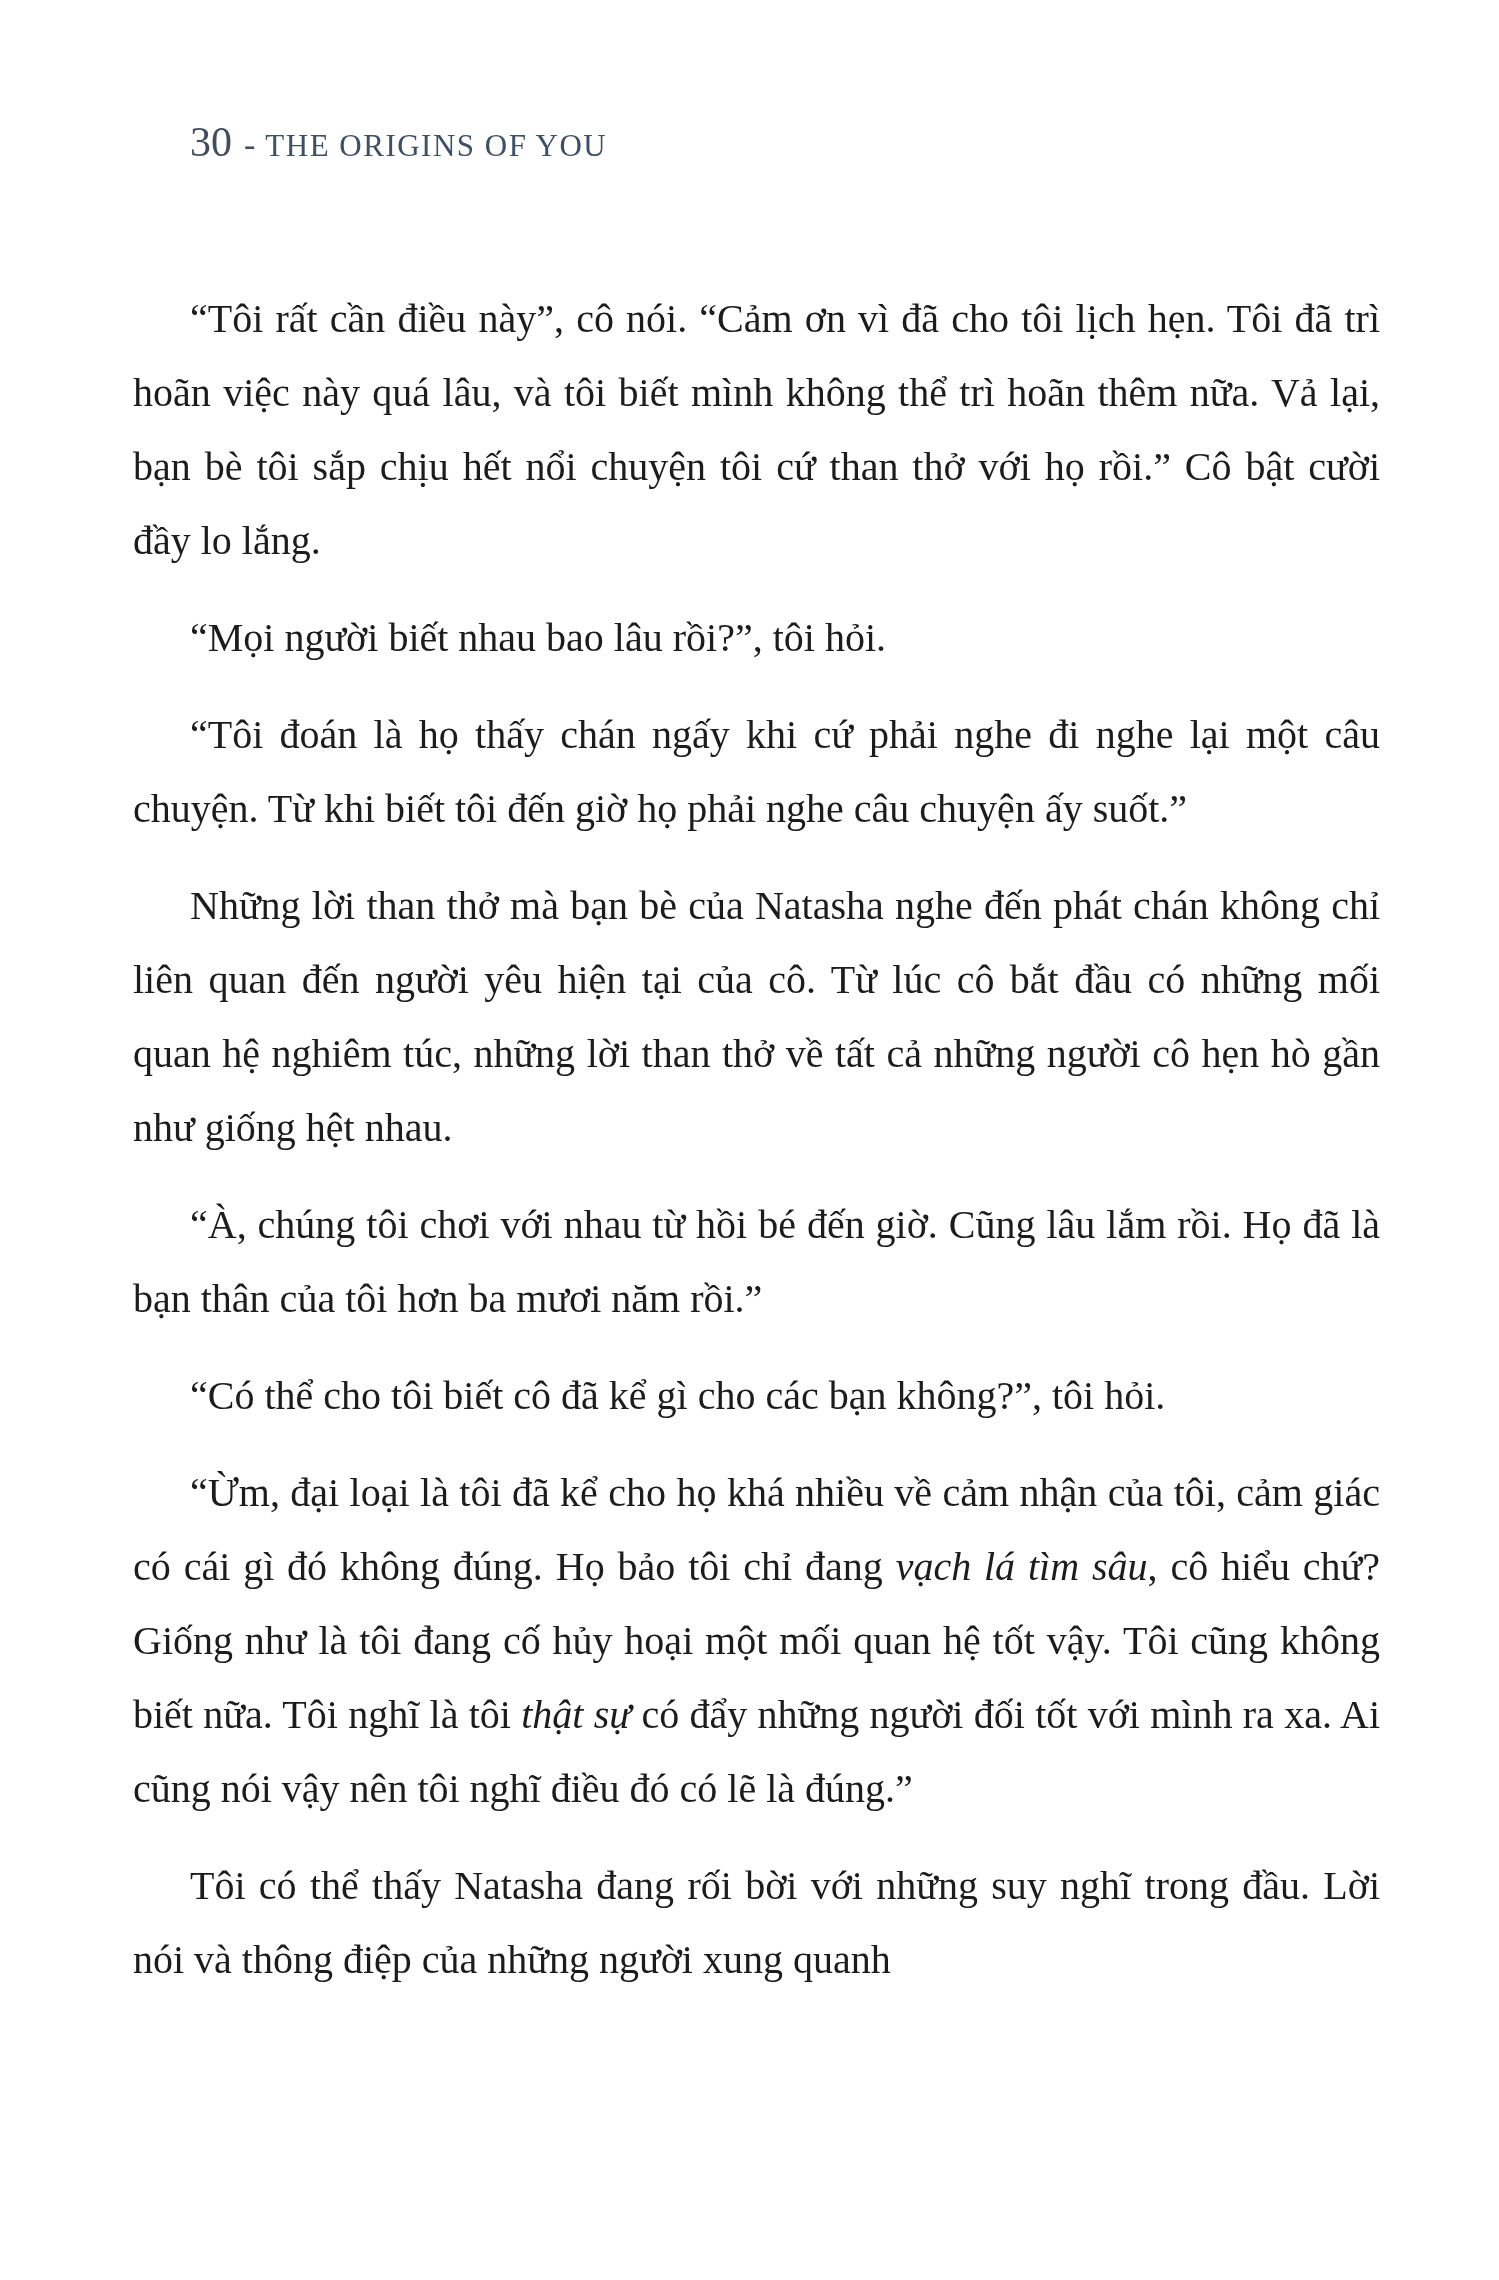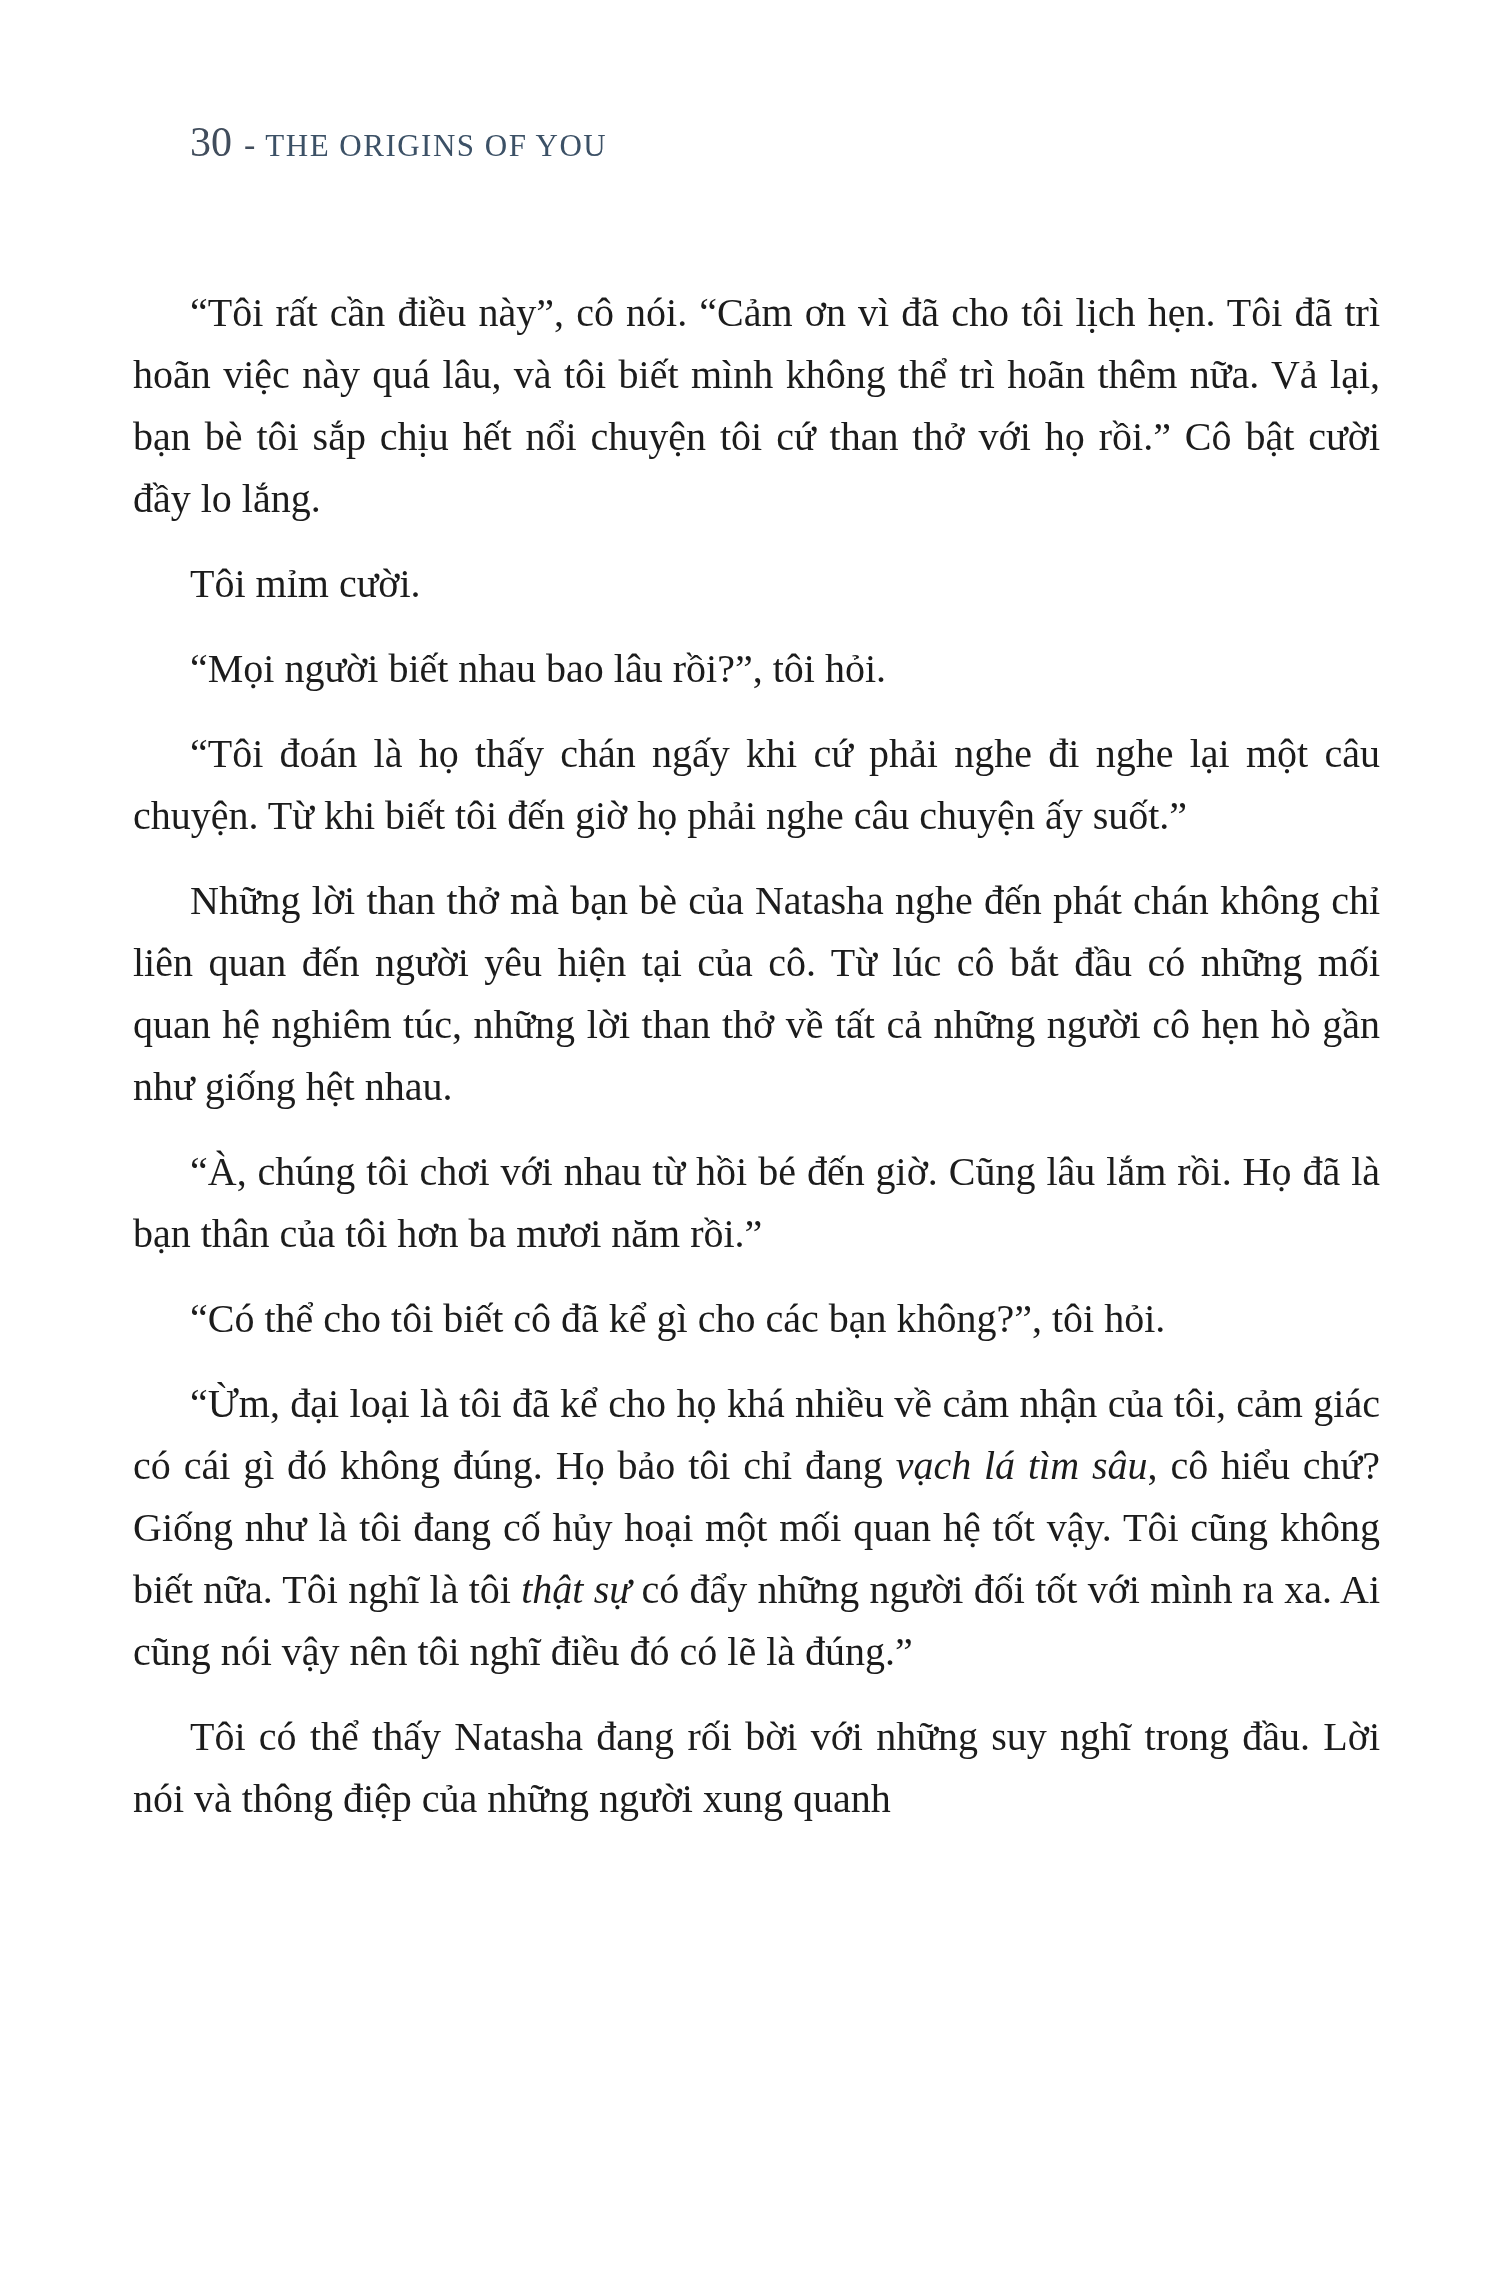"“Tôi rất cần điều này”," .body-text p { line-height: 62px -> 74px }
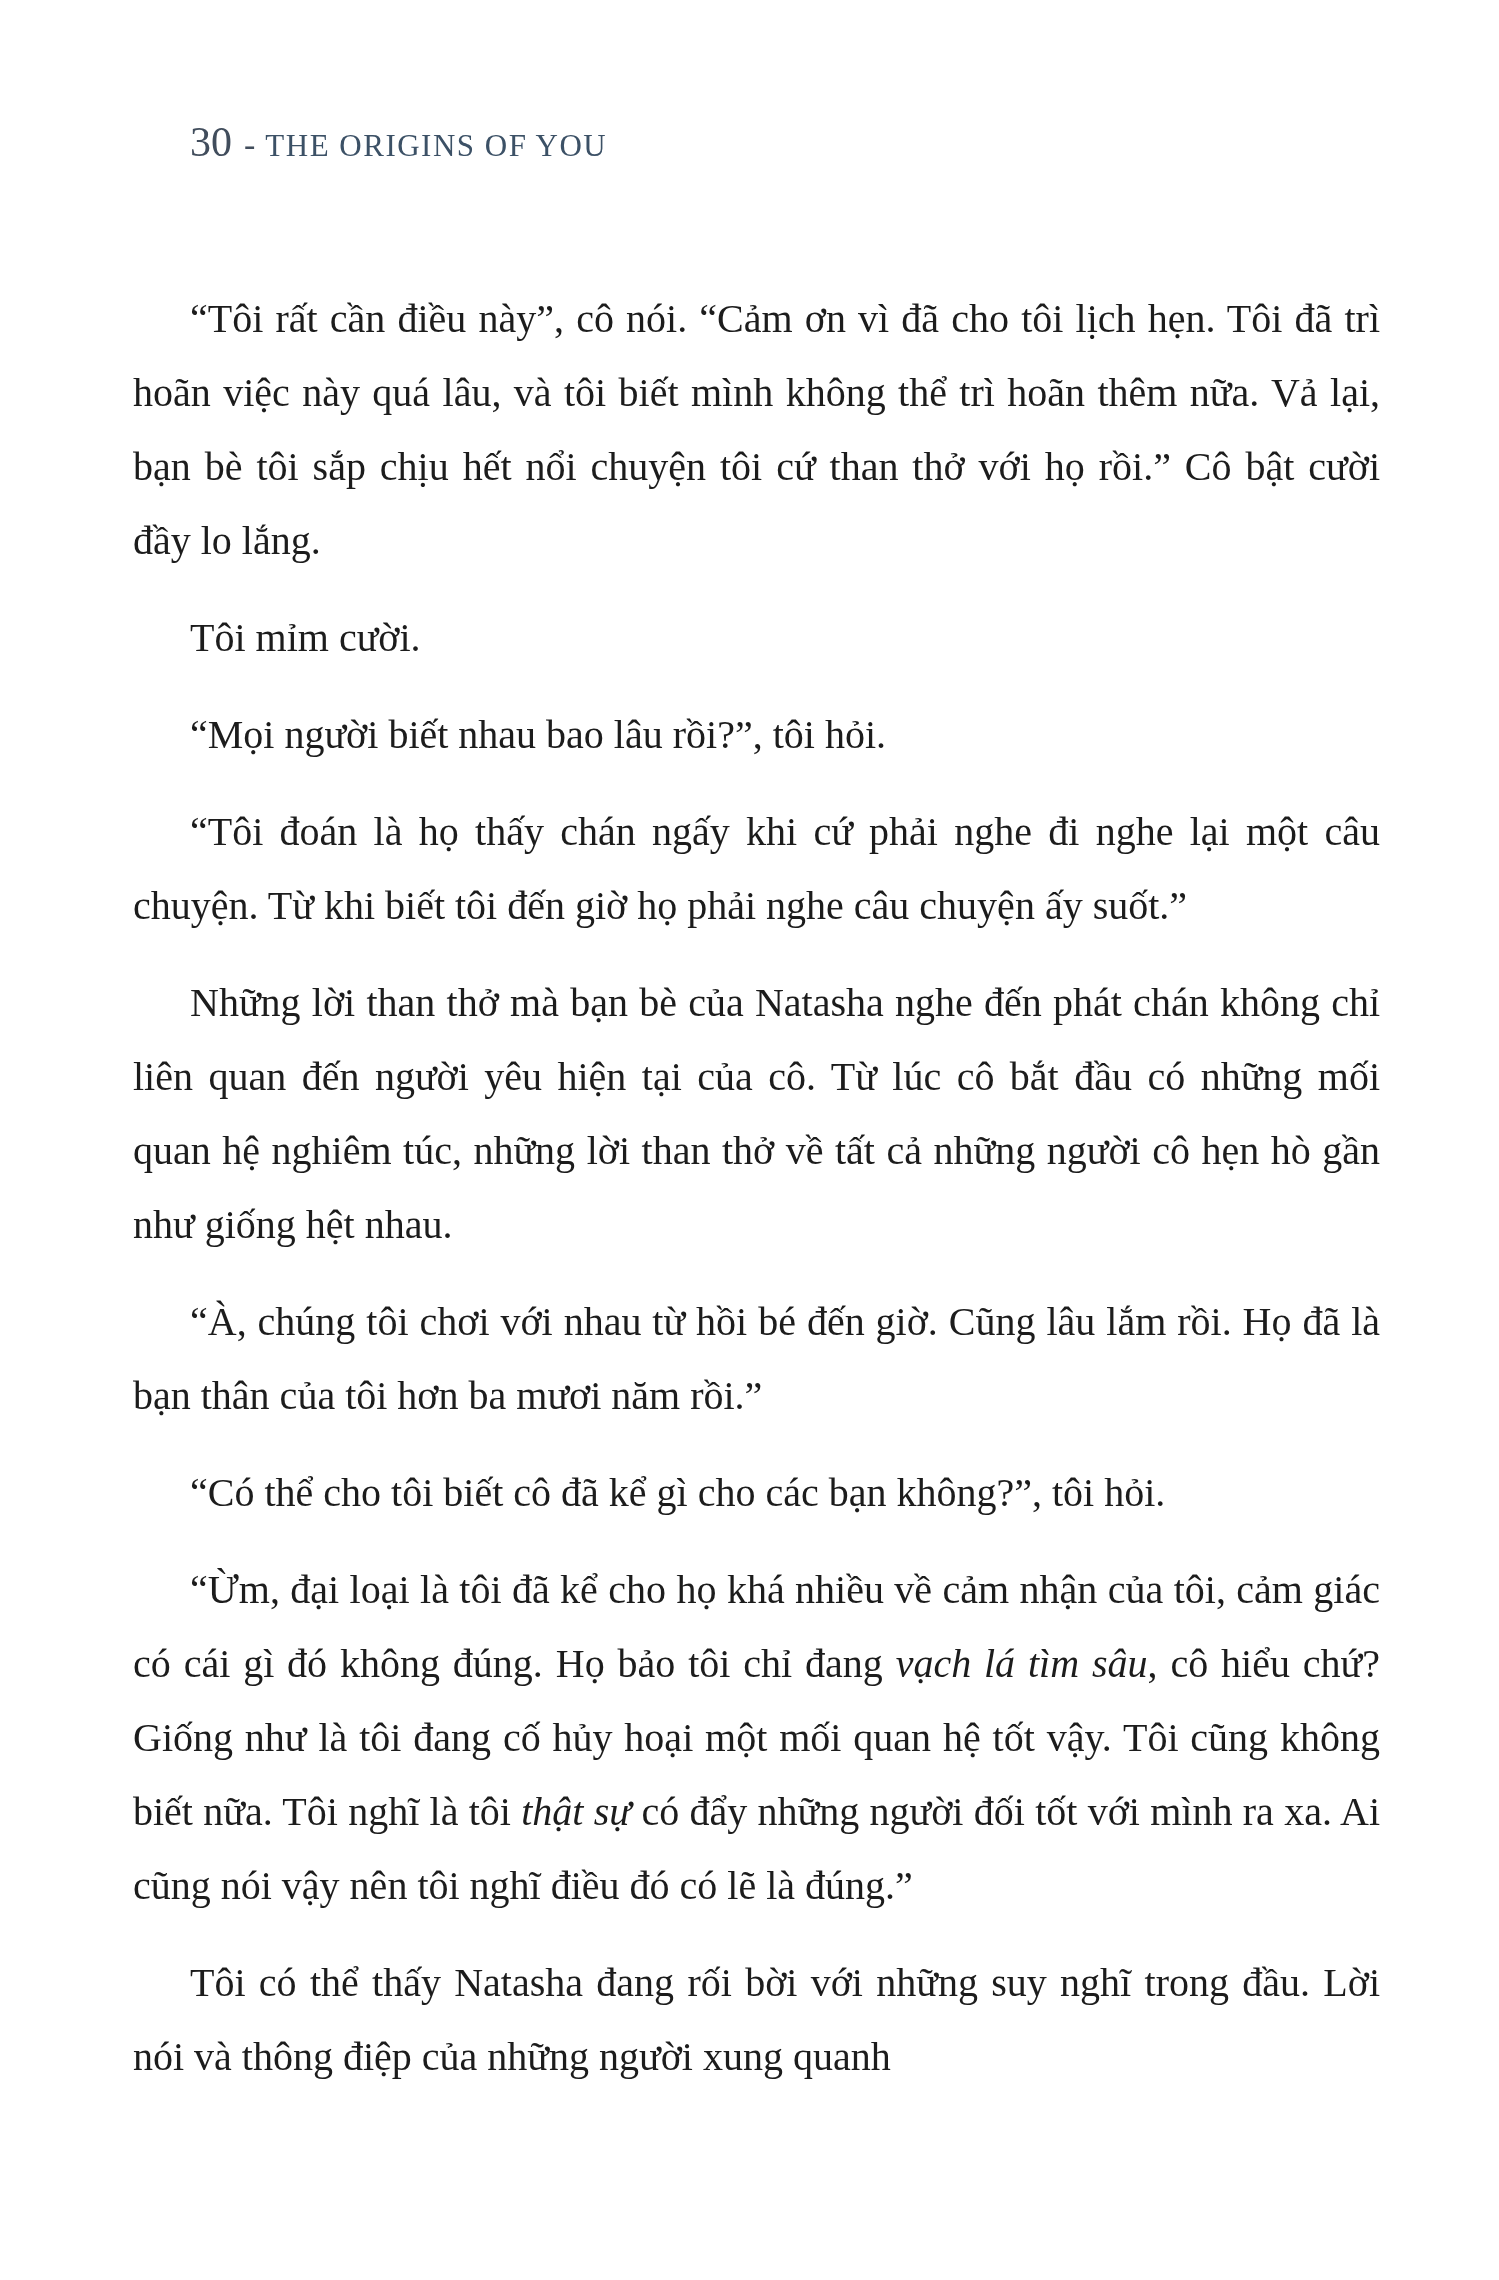"Tôi mỉm cười." p { html: <p><span>Tôi mỉm cười.</span></p> -> none }
